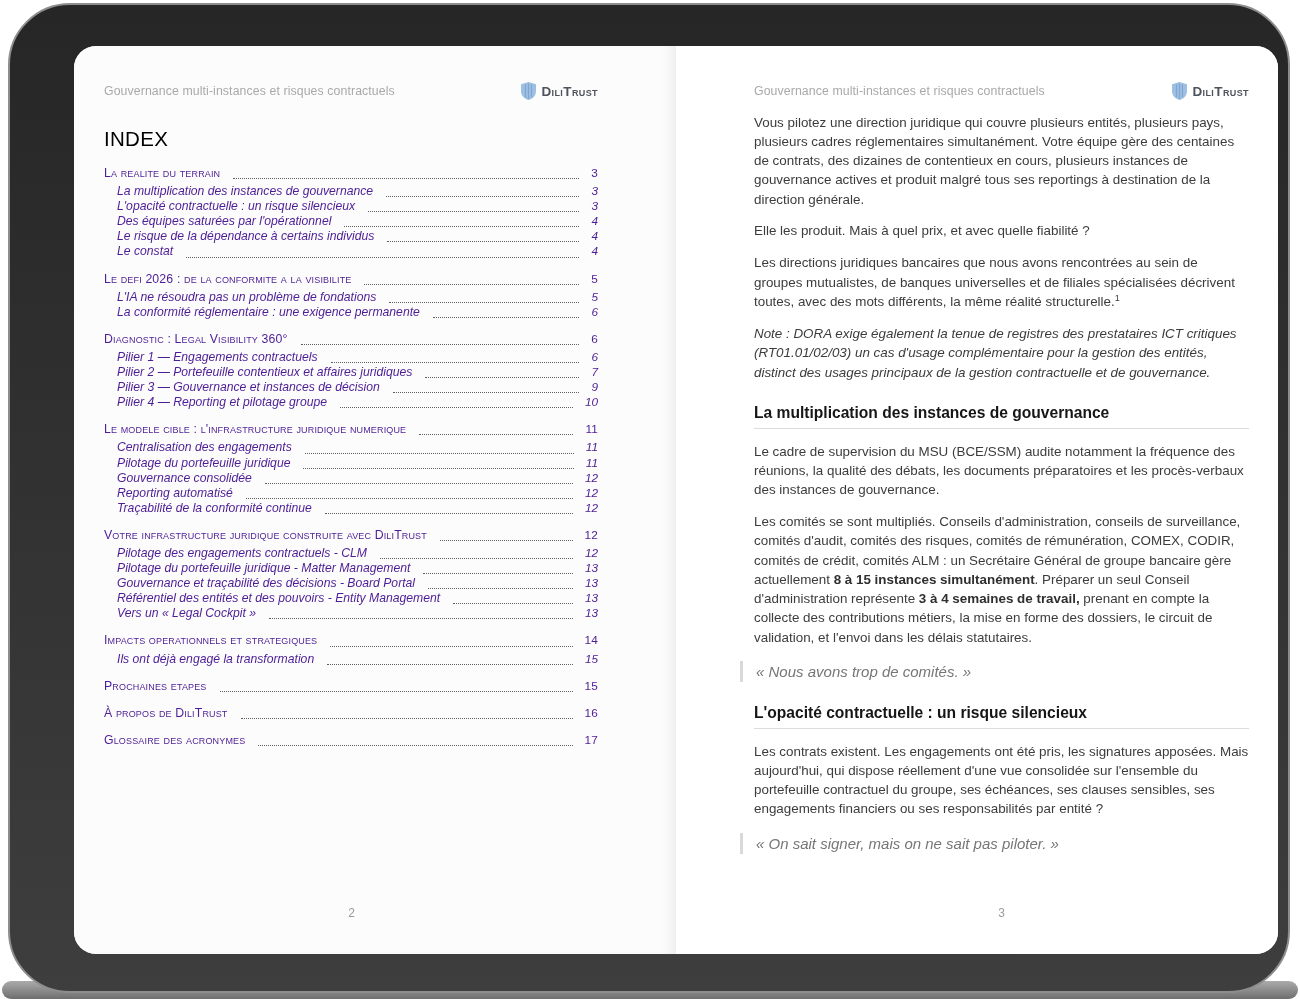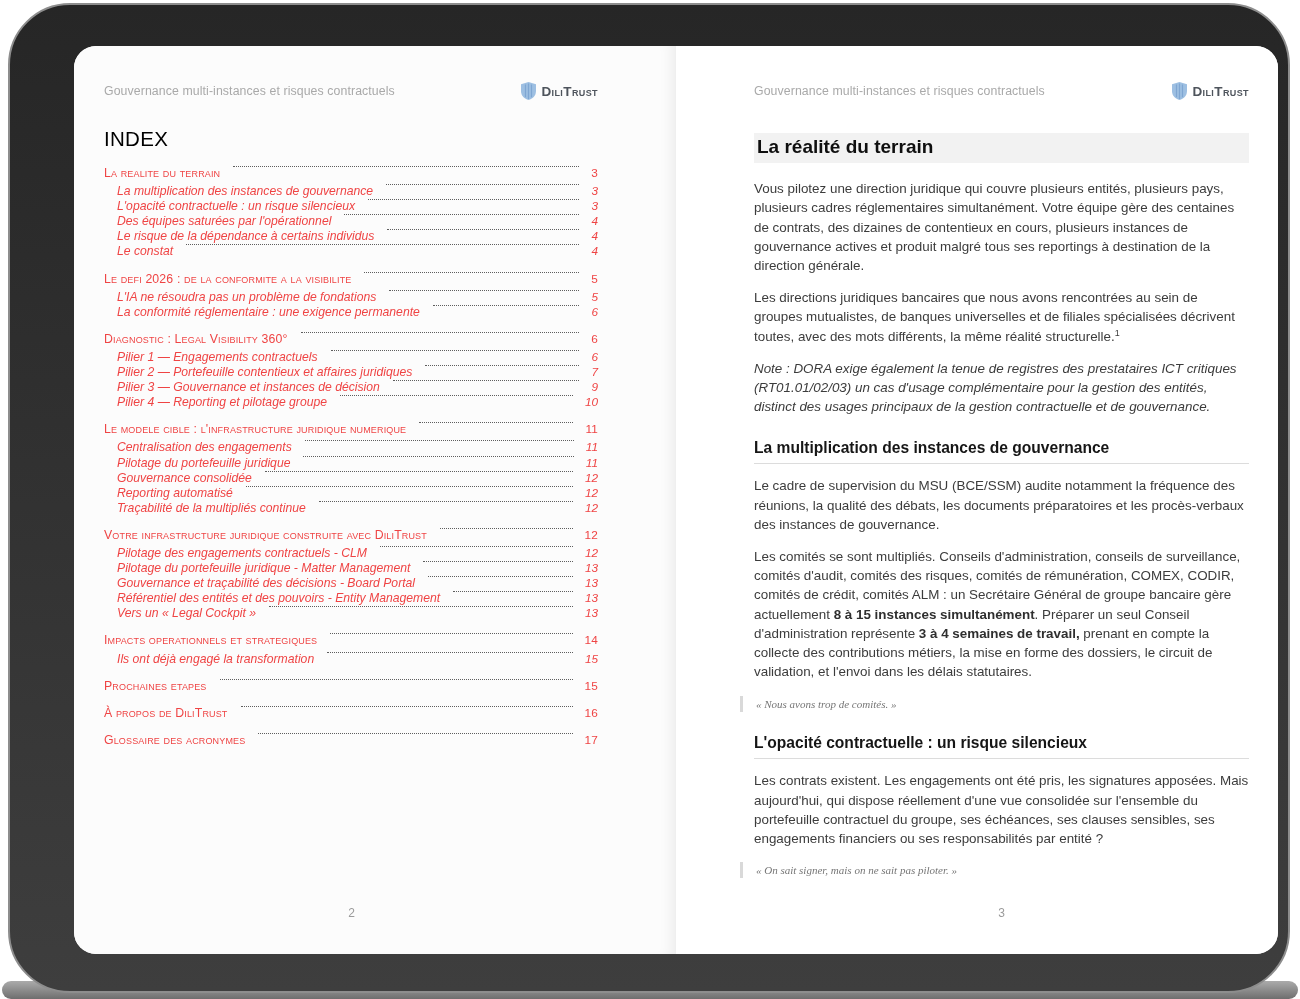"La réalité du terrain" div.h1-band { html: <div>La réalité du terrain</div> -> none }
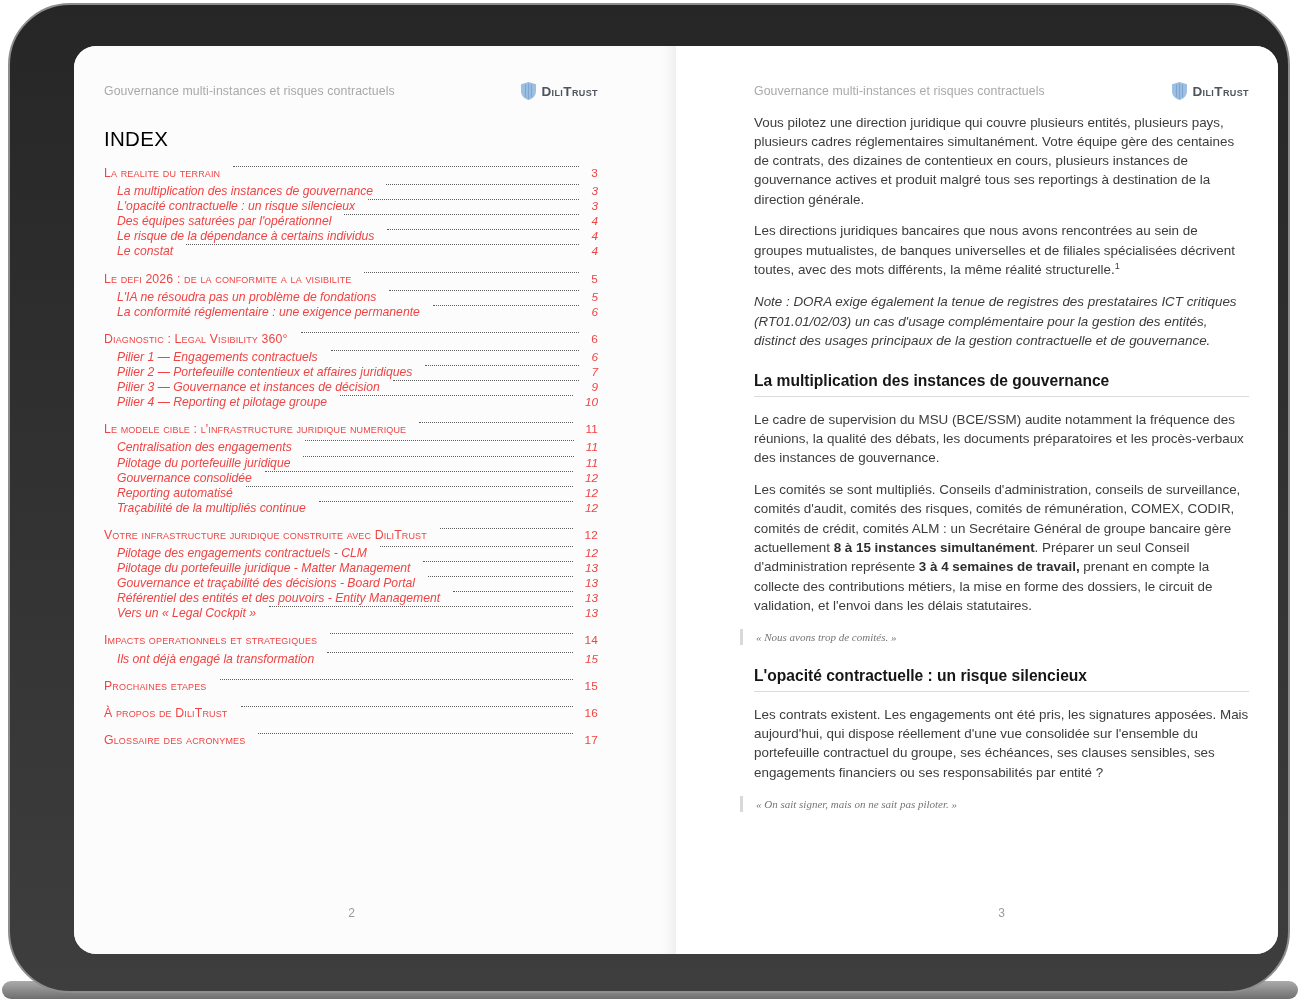"La realite du terrain" .idx-row { align-items: flex-start -> flex-end; color: #ef4444 -> #4c1d95 }
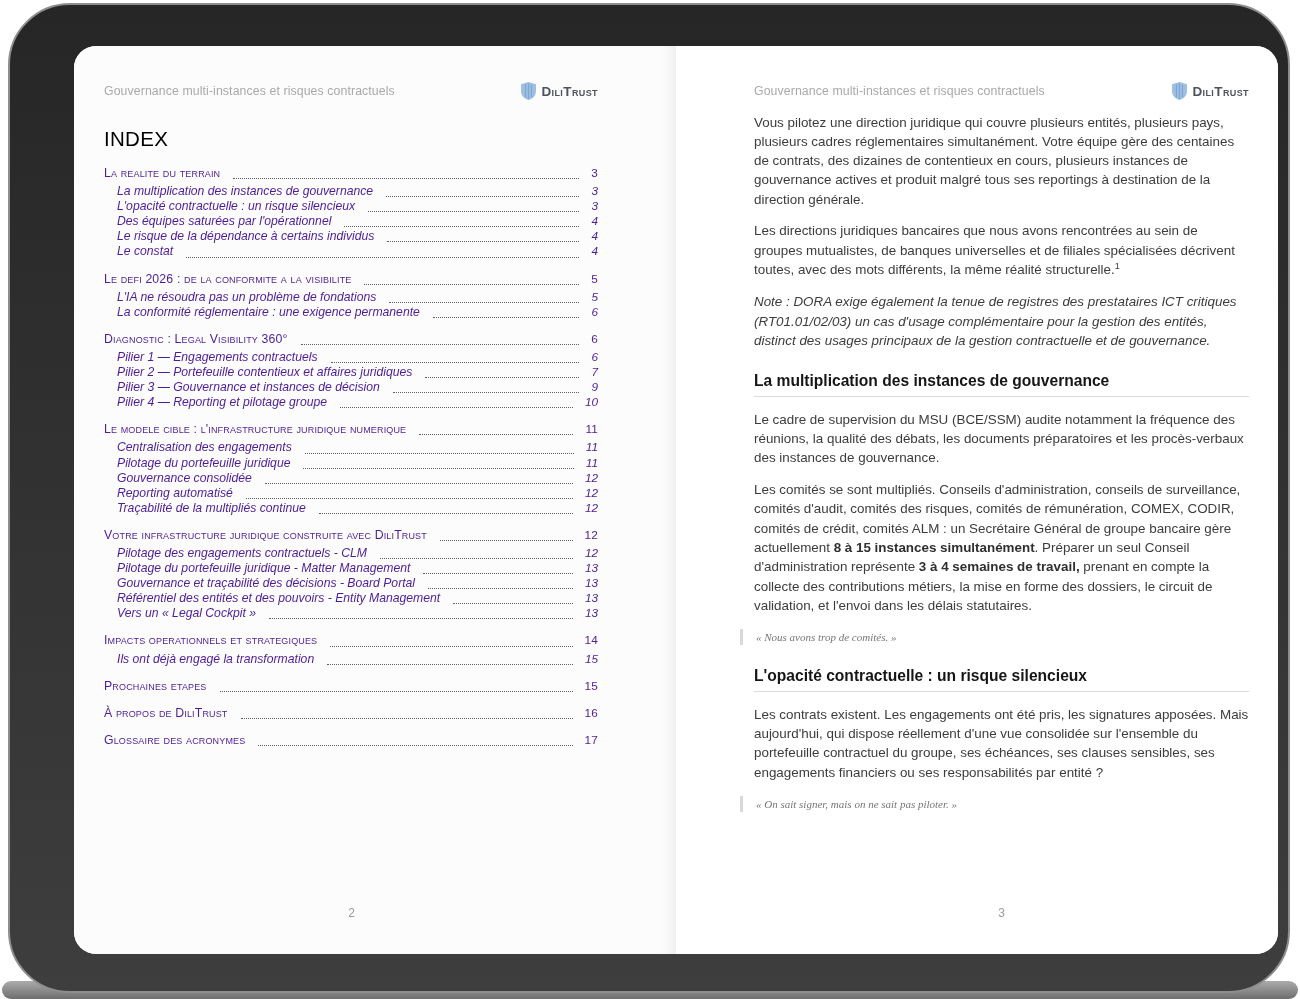"Elle les produit. Mais à" p { html: none -> <p>Elle les produit. Mais à quel prix, et avec quelle fiabilité ?</p> }
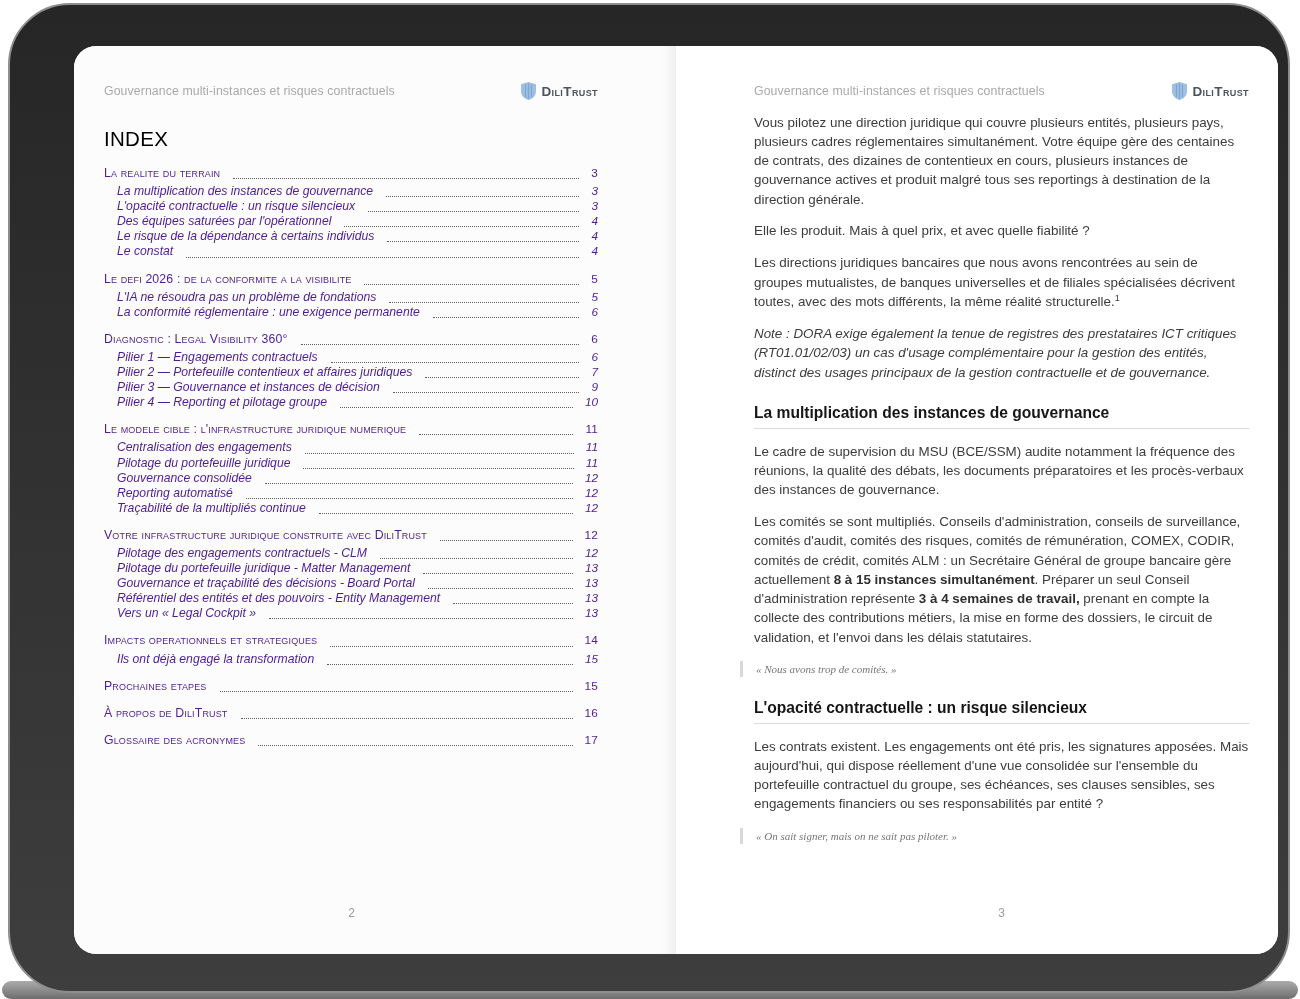"Traçabilité de la multipliés continue" span.idx-label { text: multipliés -> conformité }
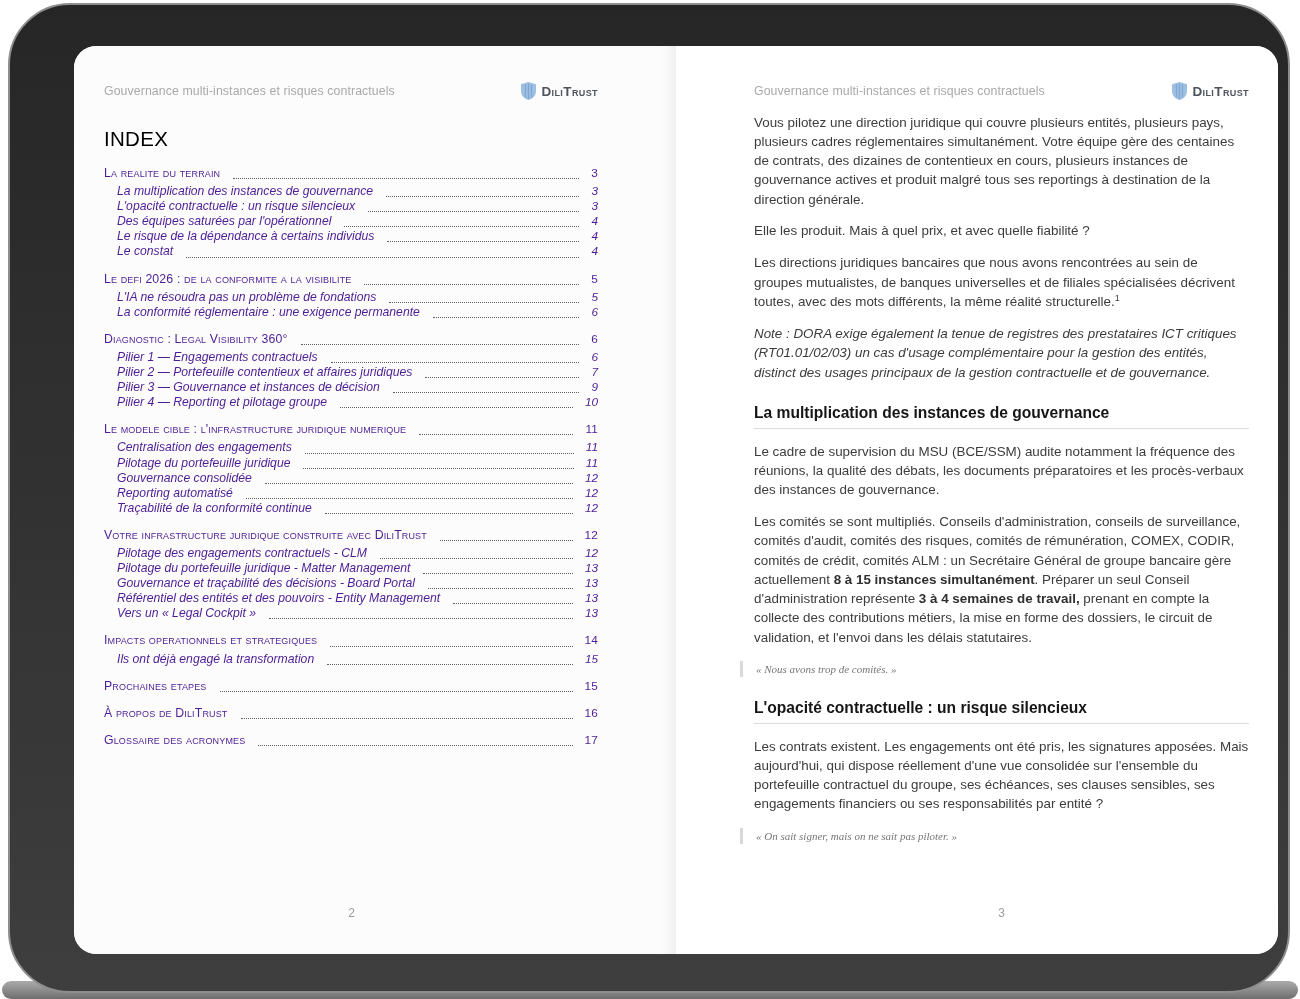"« Nous avons trop de" .quote { font-family: Liberation Serif, serif -> none; font-size: 11px -> 15px }
